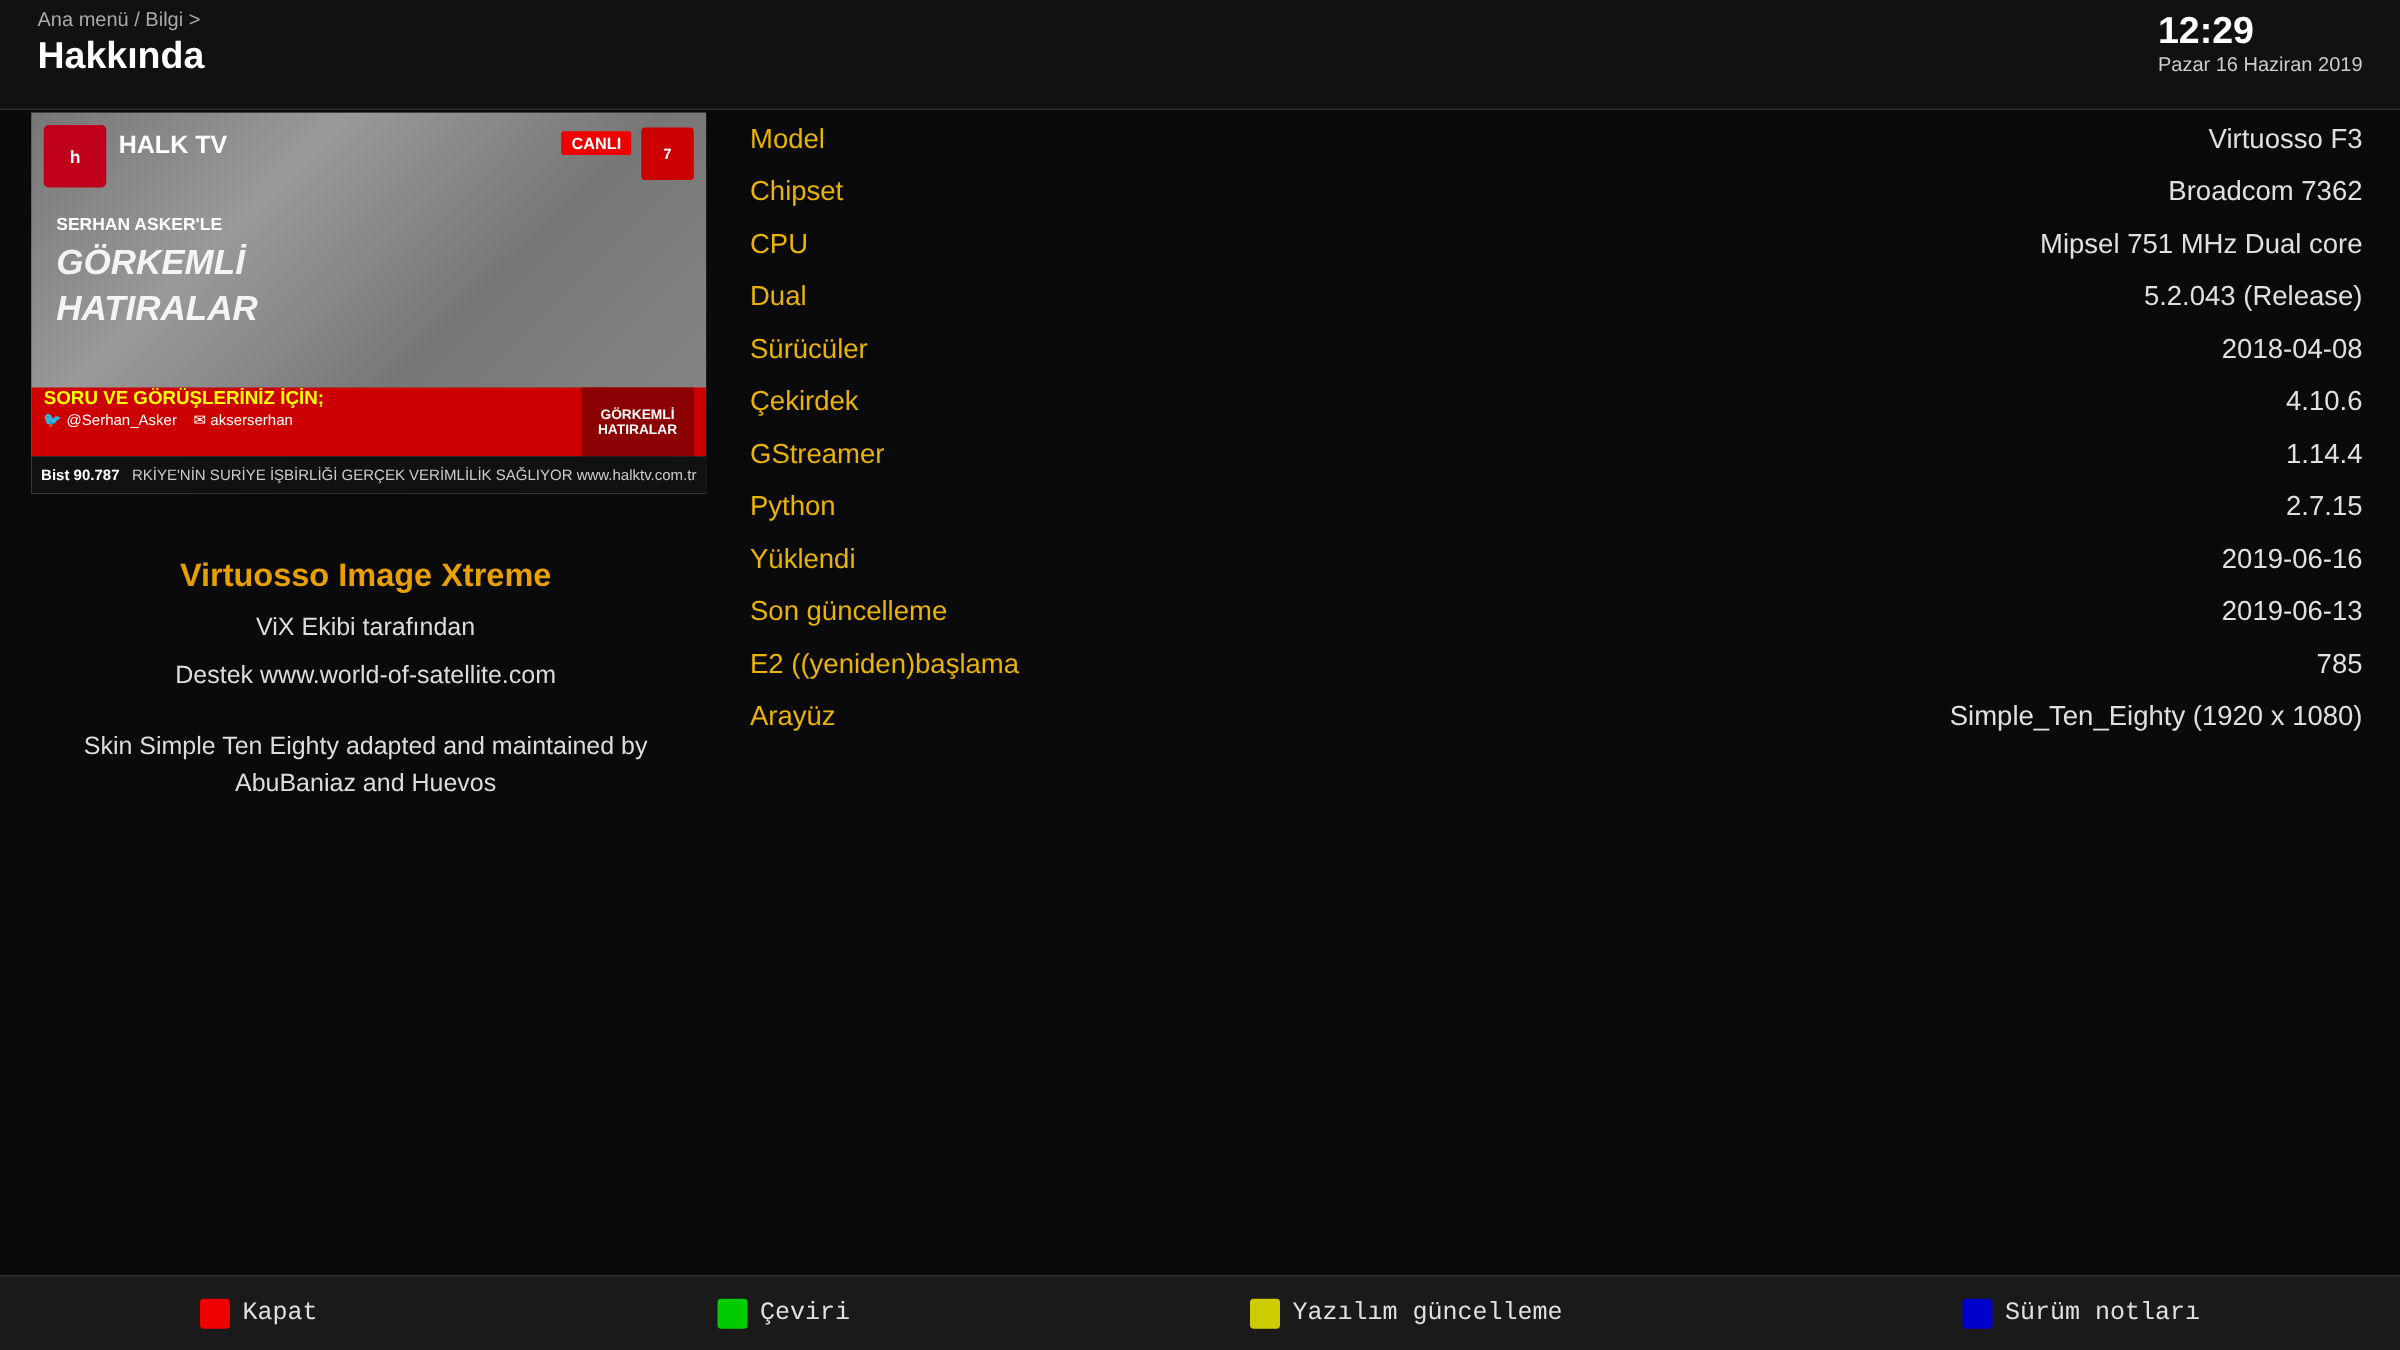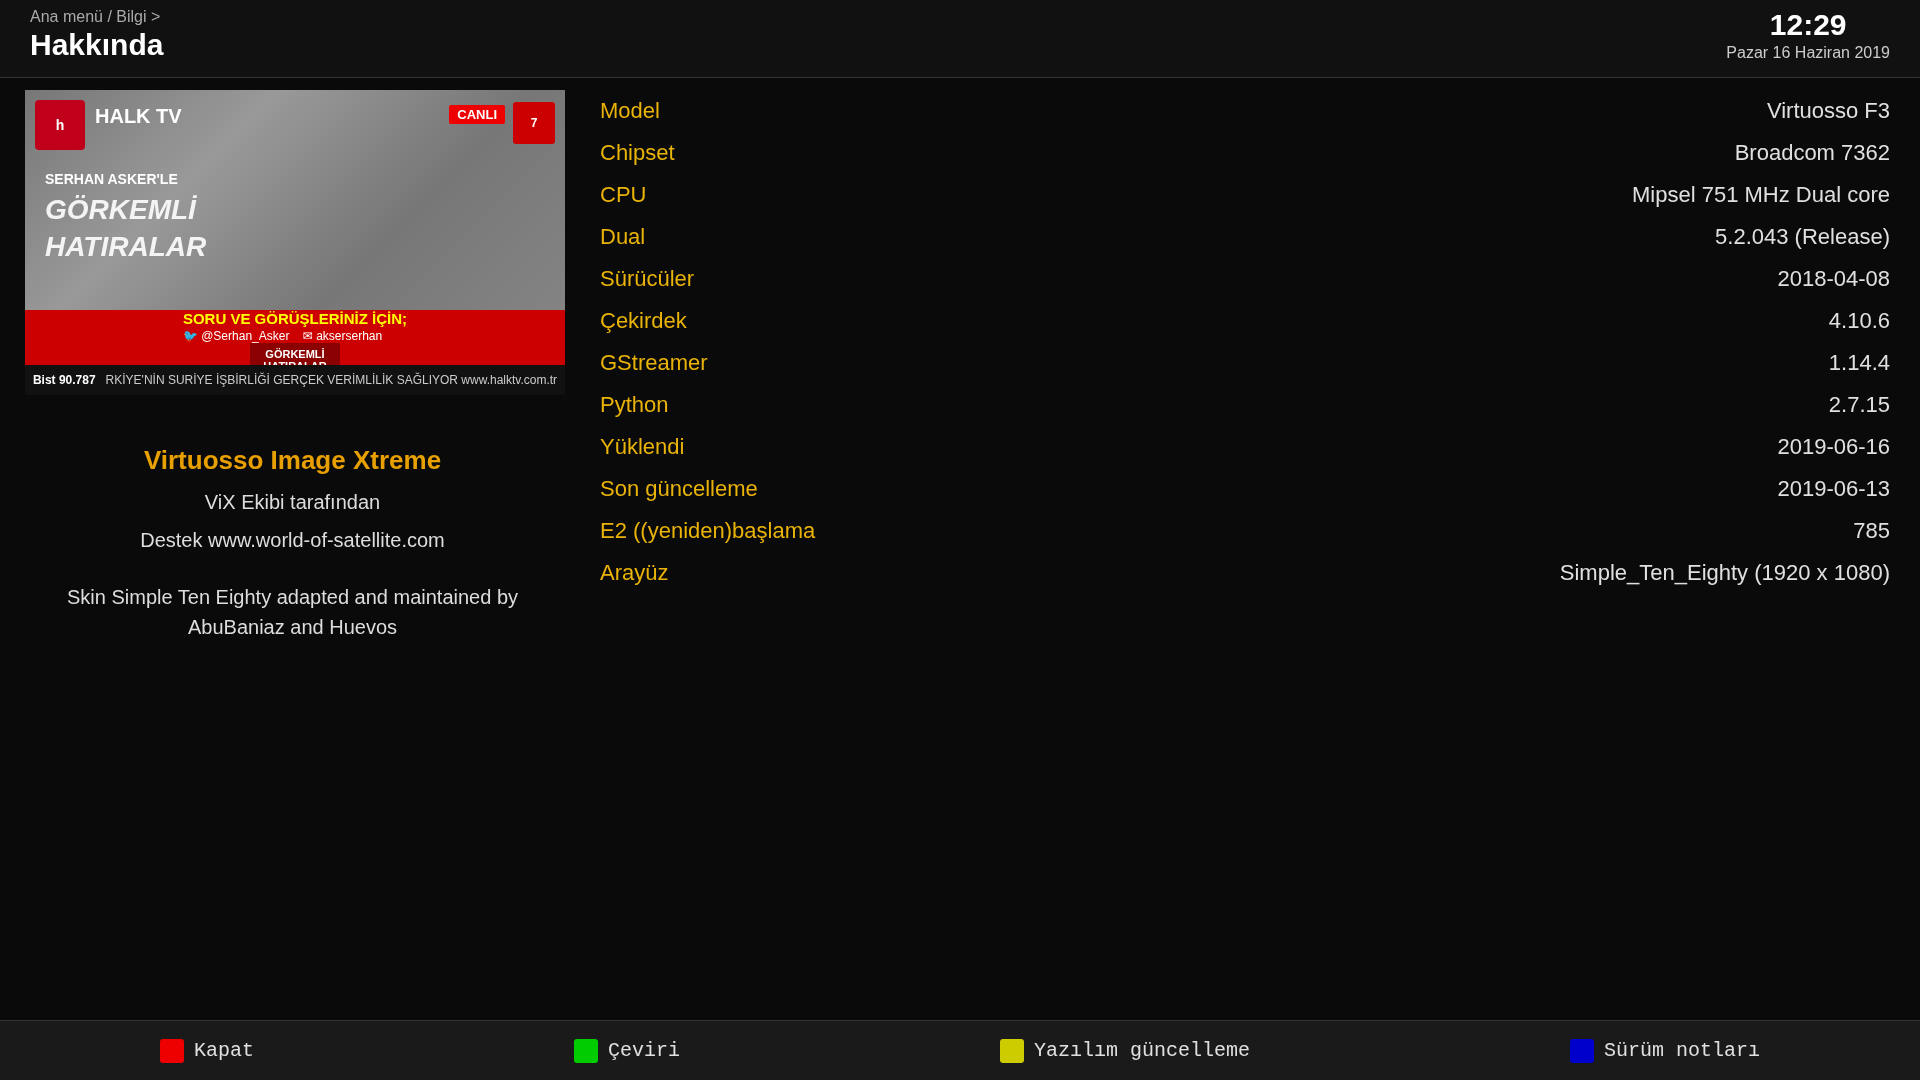"Ana menü / Bilgi >" #header { height: 78px -> 88px }
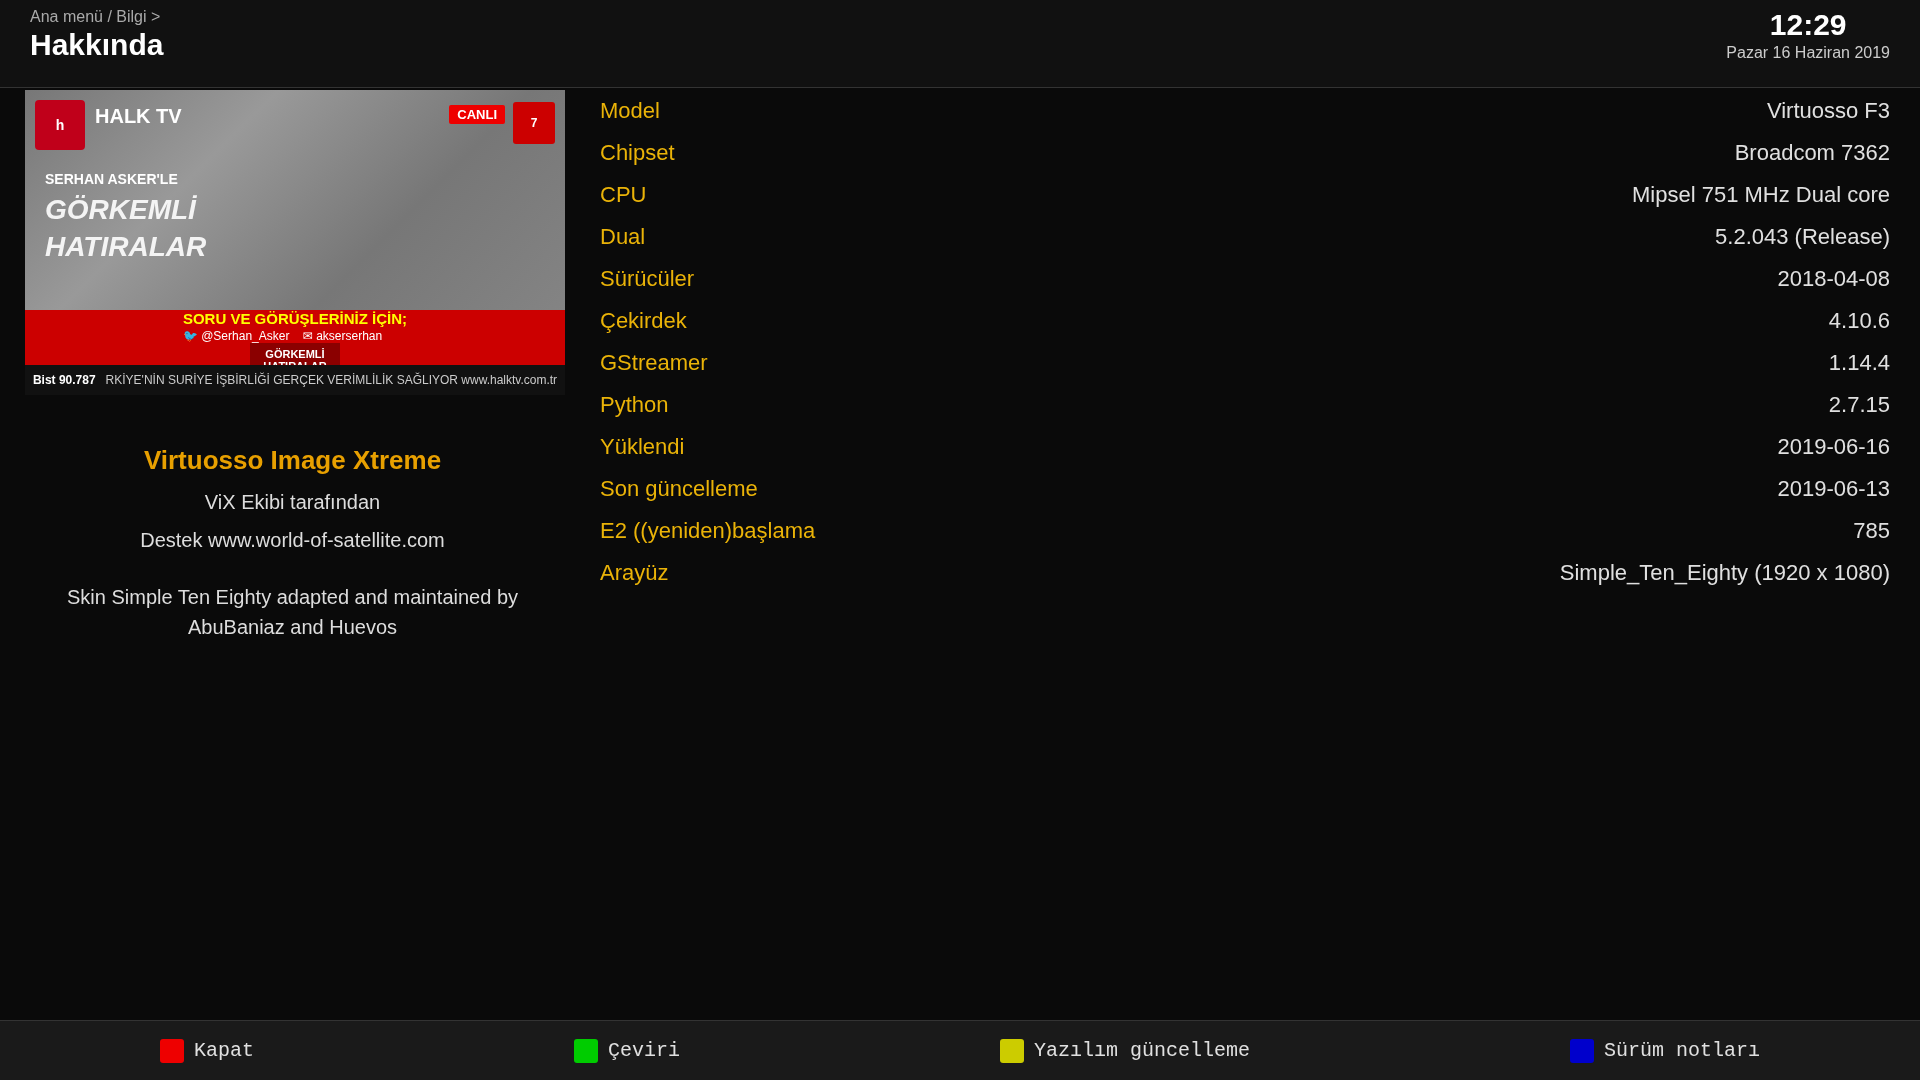"12:29" #header-right { align-items: center -> flex-start }
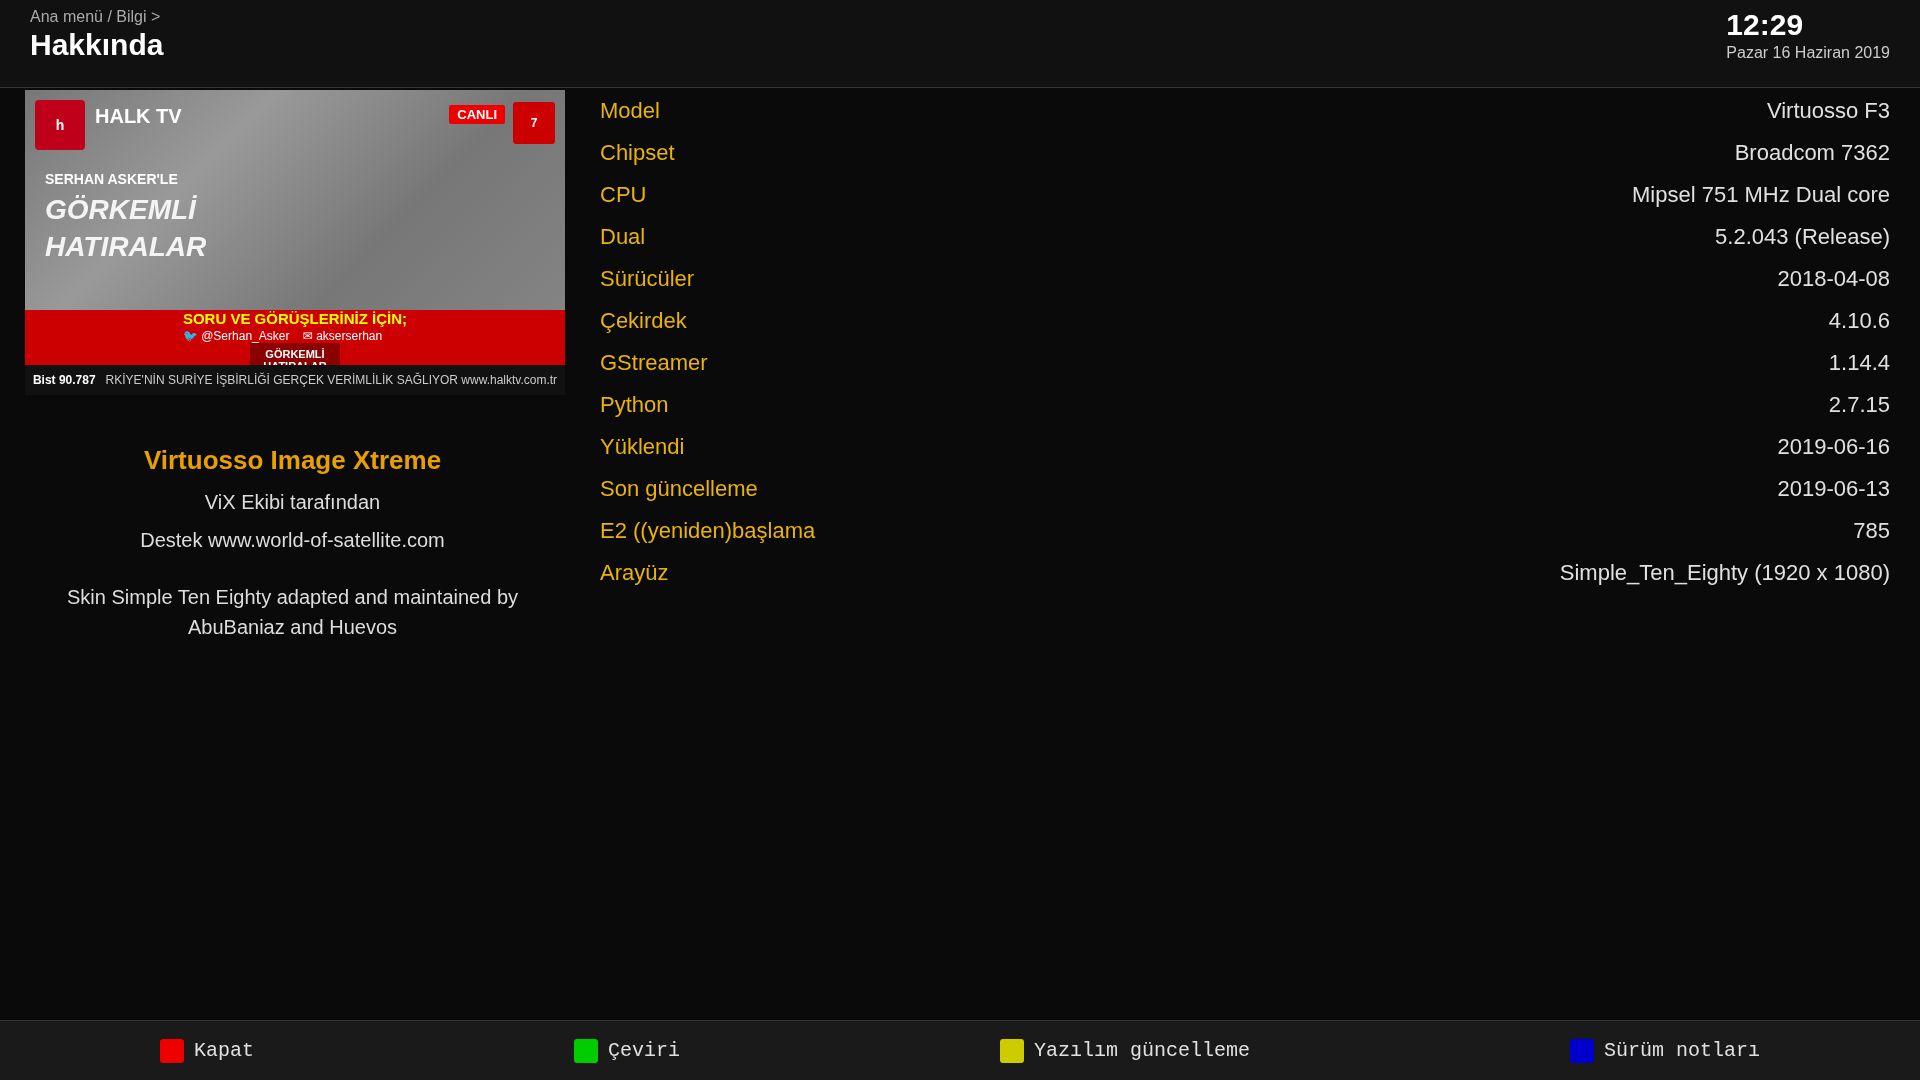"SORU VE GÖRÜŞLERİNİZ İÇİN;" #lower-third { align-items: center -> flex-start; flex-direction: column -> none }
